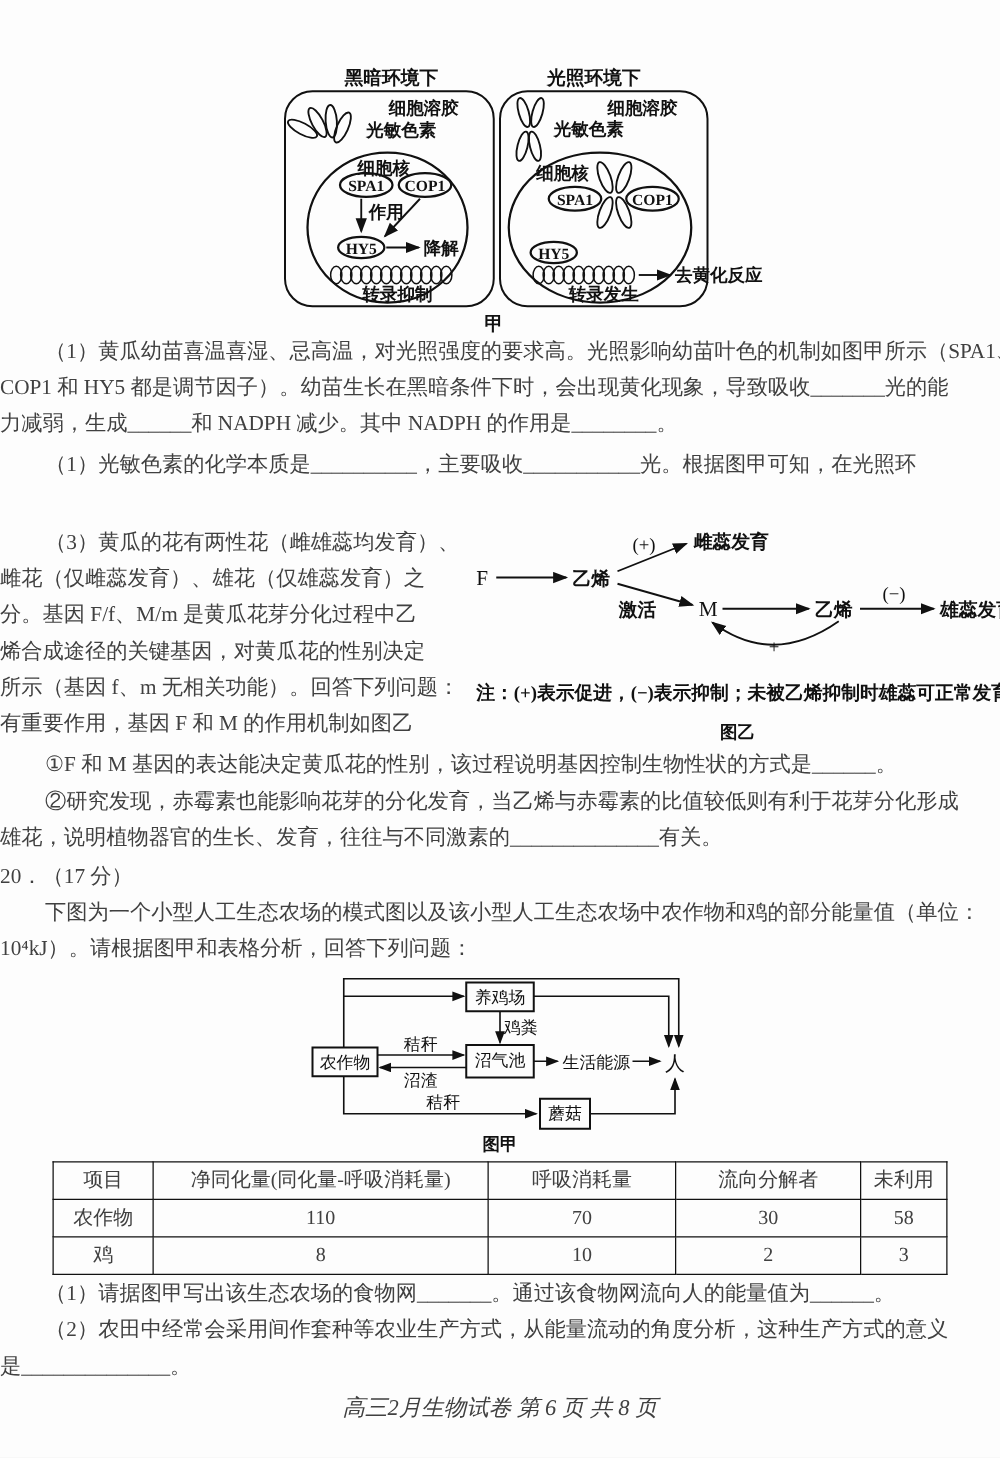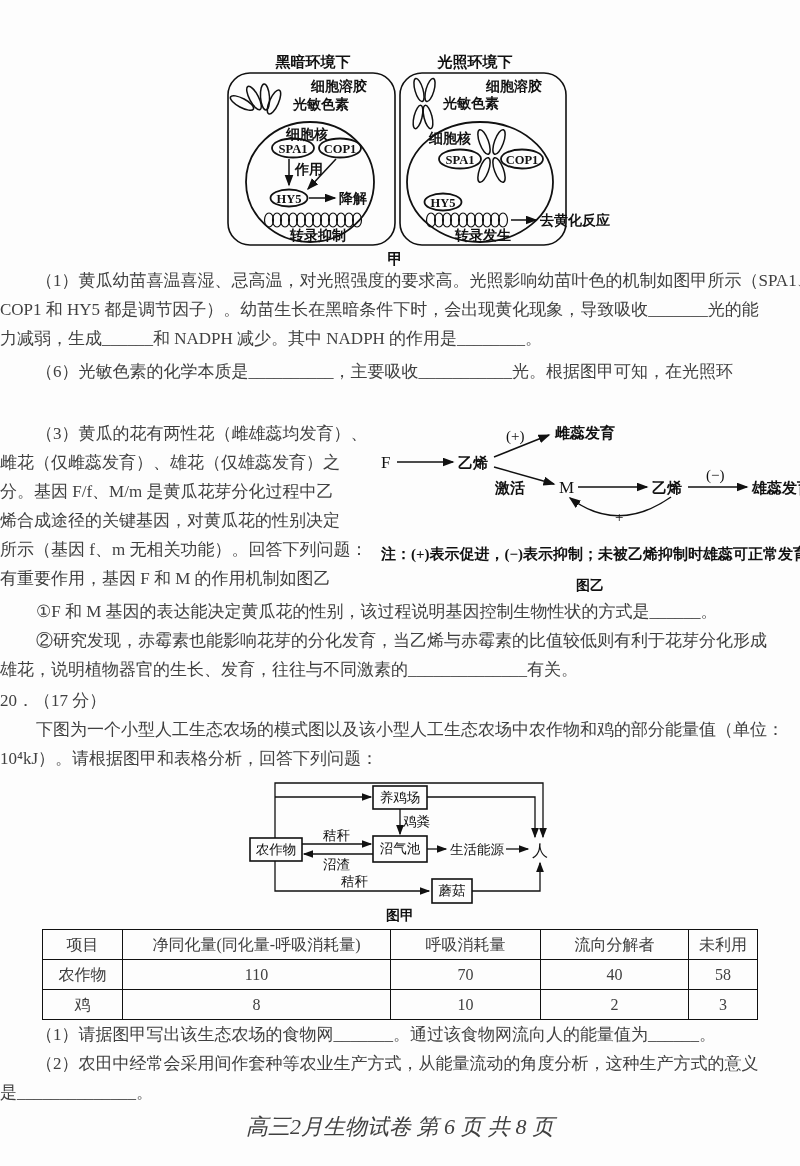"（6）光敏色素的化学本质是__________，主要吸收___________光" div.line { text: 6 -> 1 }
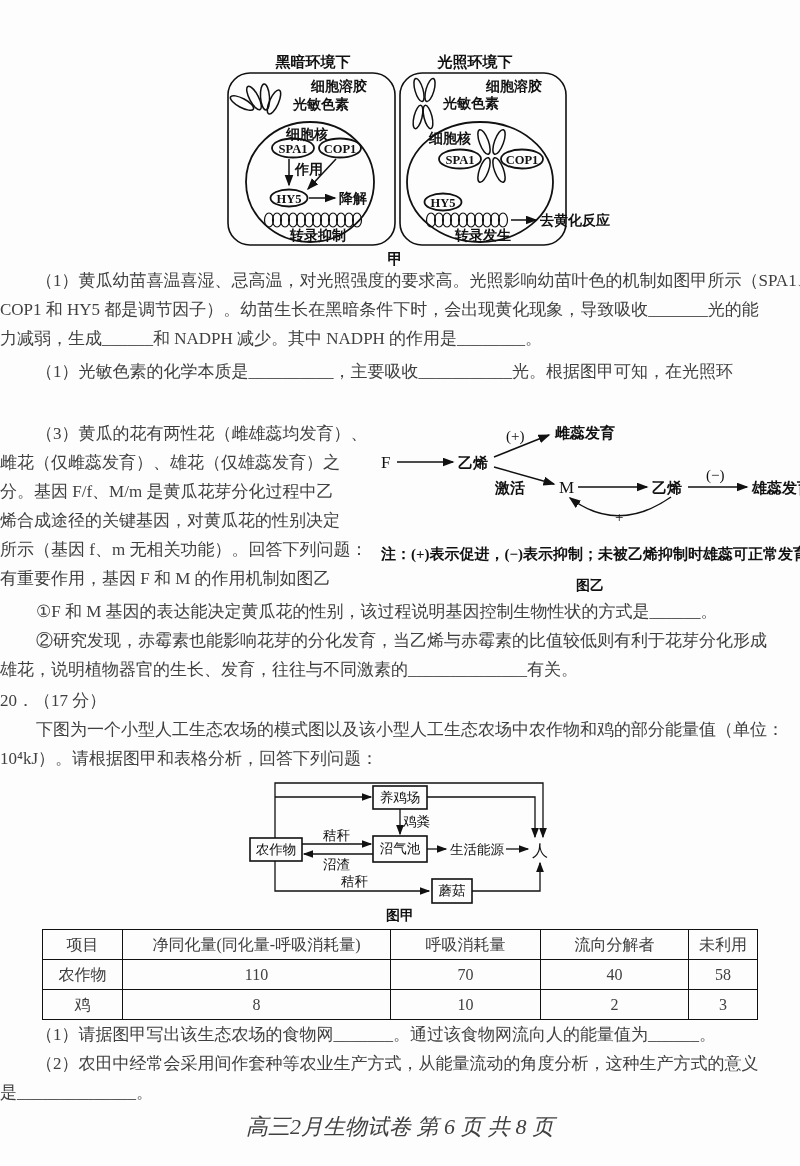"40" td { text: 40 -> 30 }
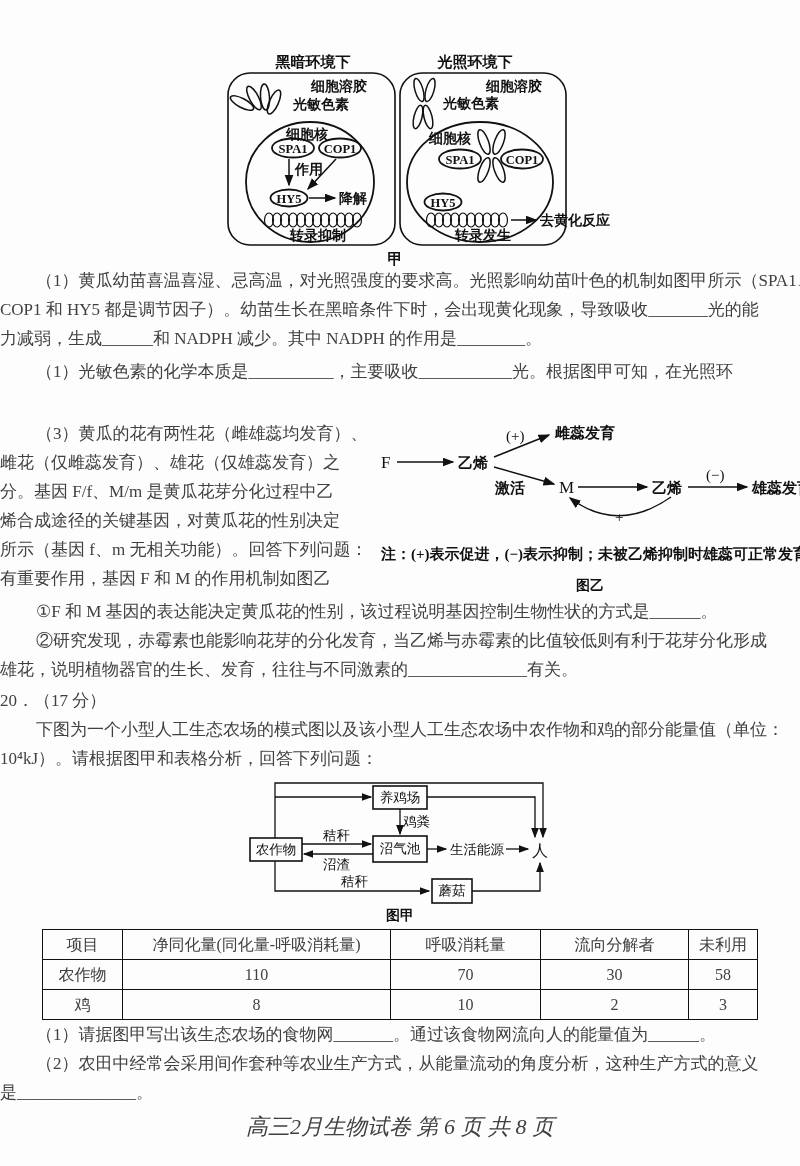"高三2月生物试卷 第 6 页 共" #footer { font-size: 22px -> 18px }
